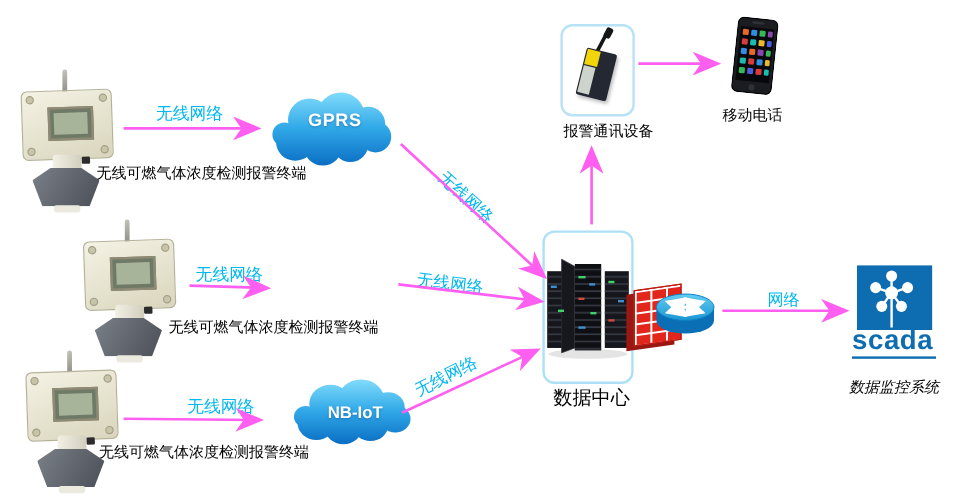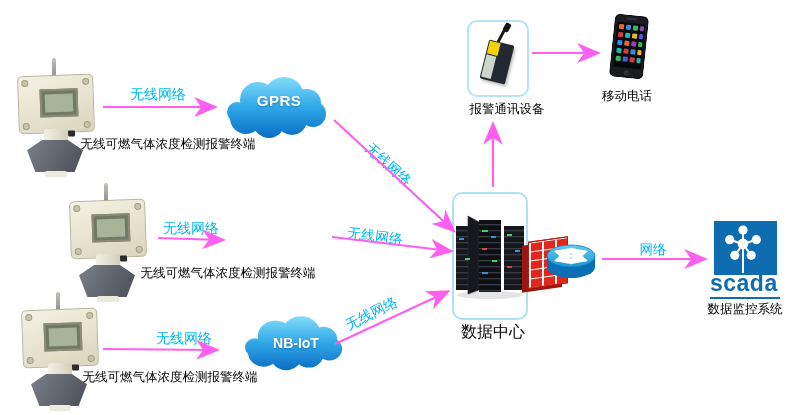"数据监控系统" div.lbl { font-style: none -> italic; top: 301px -> 315px }
